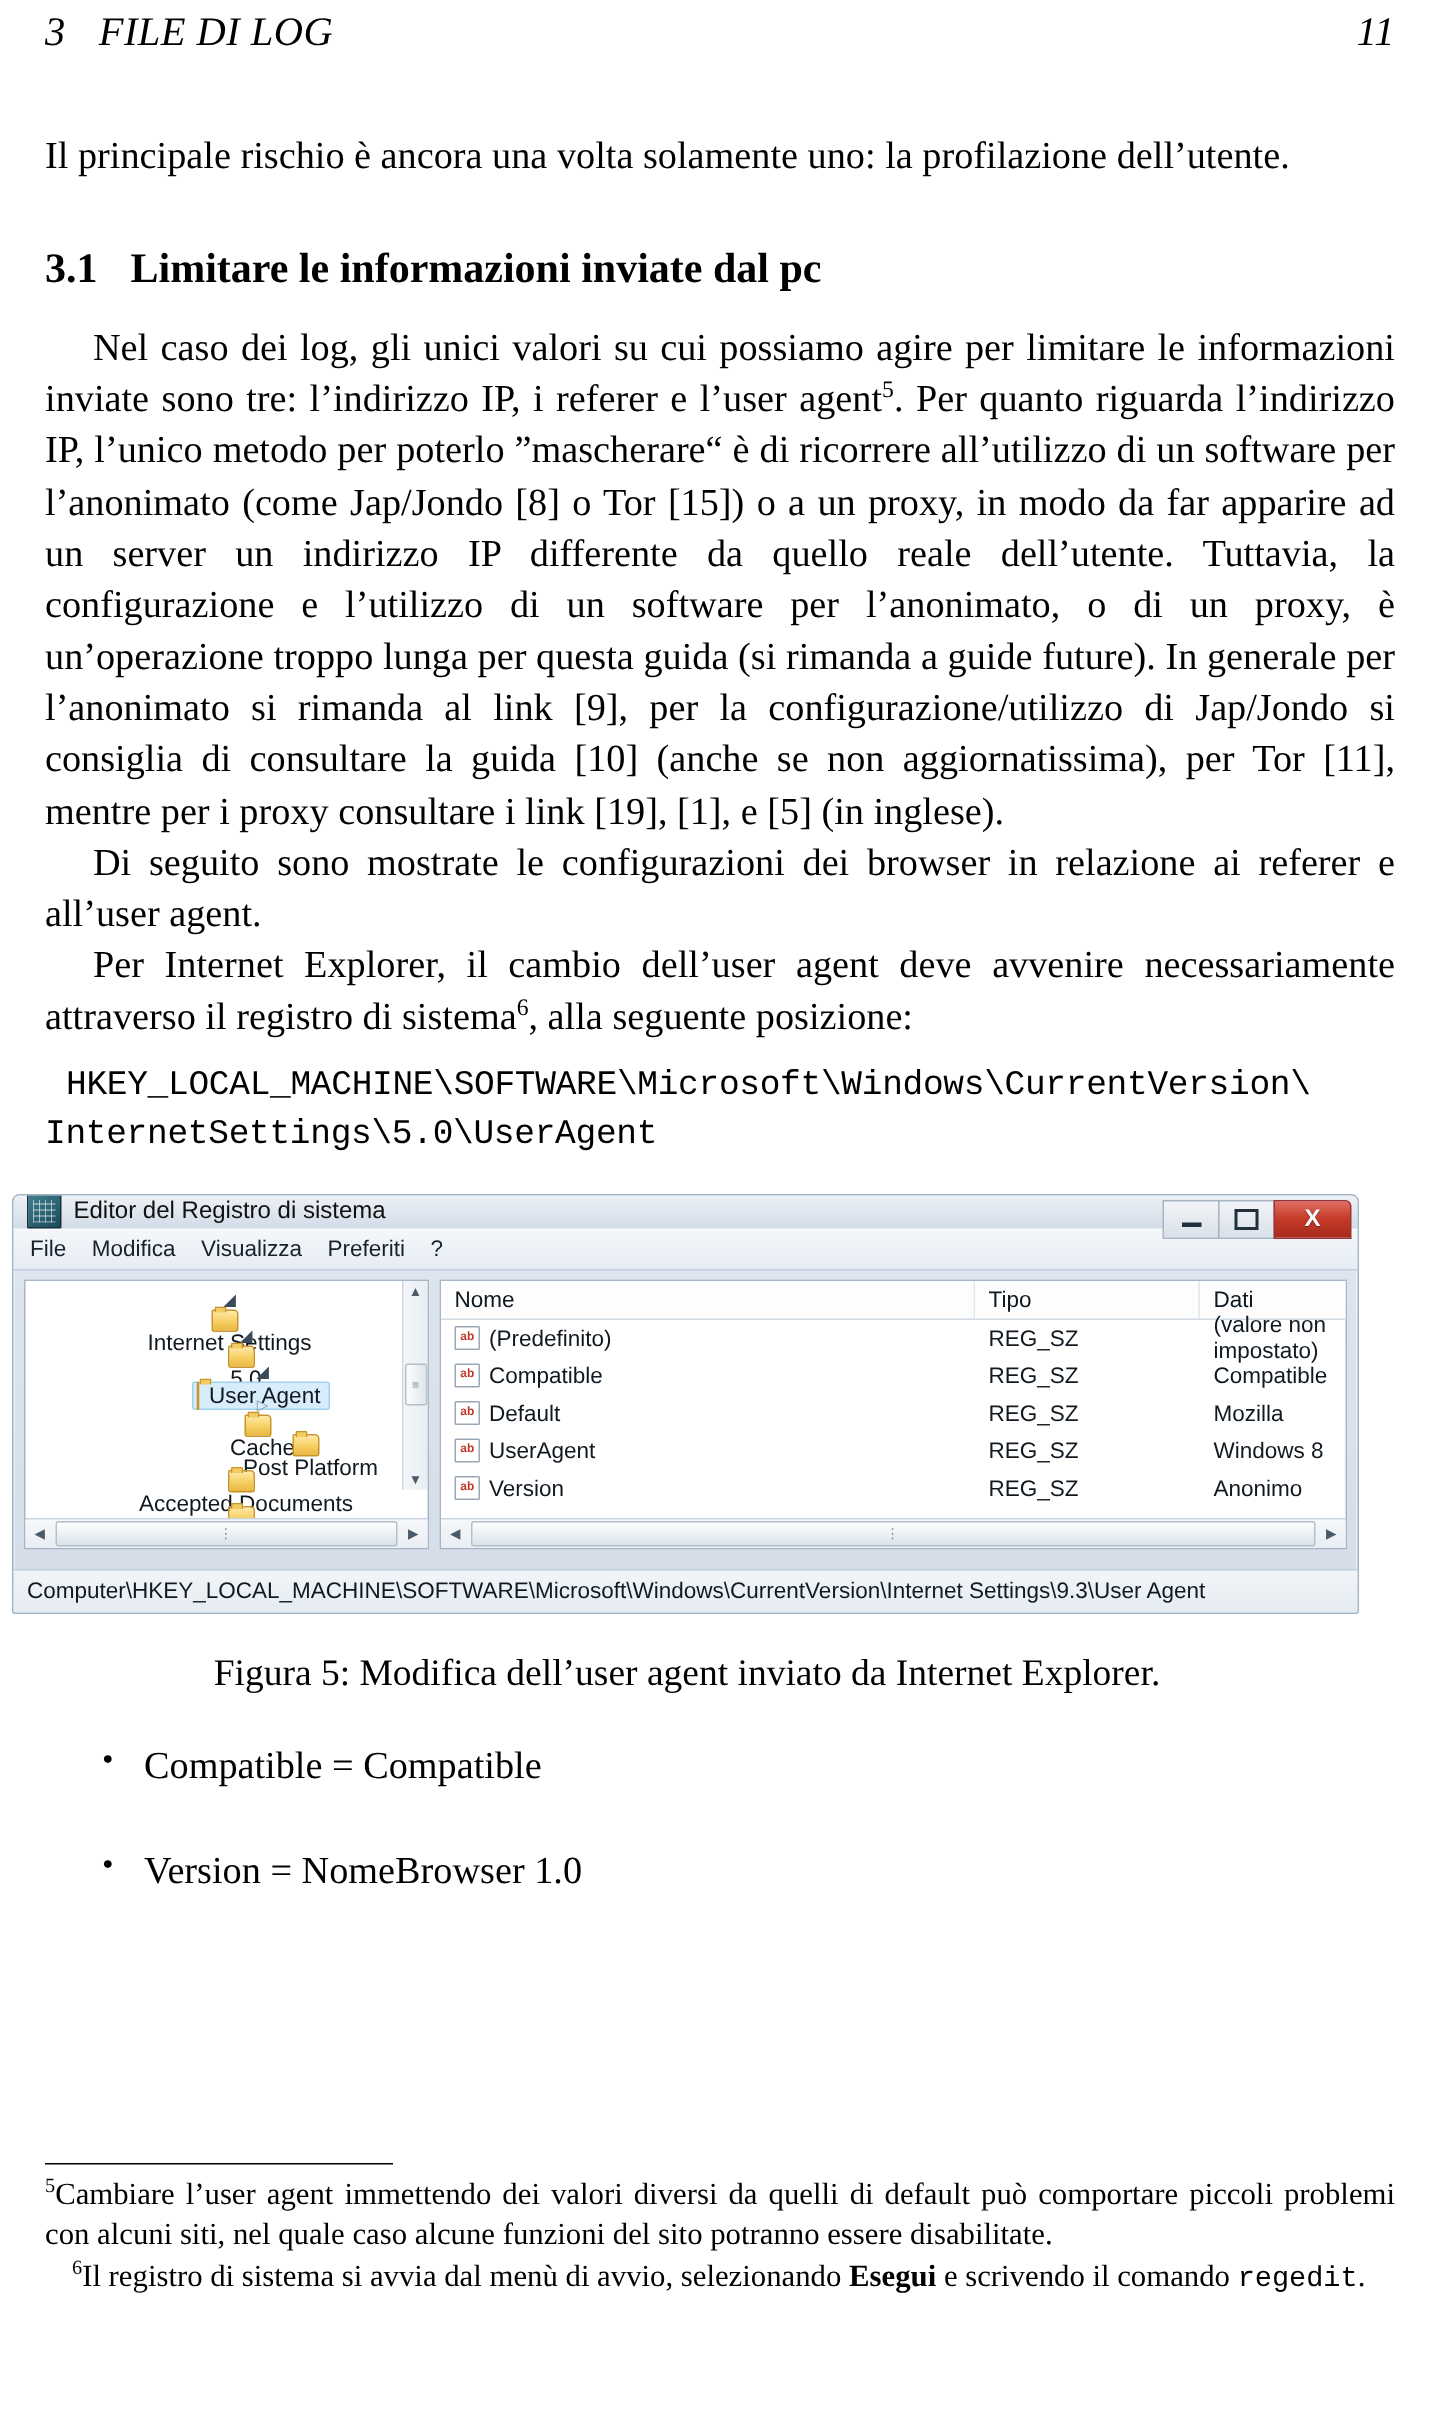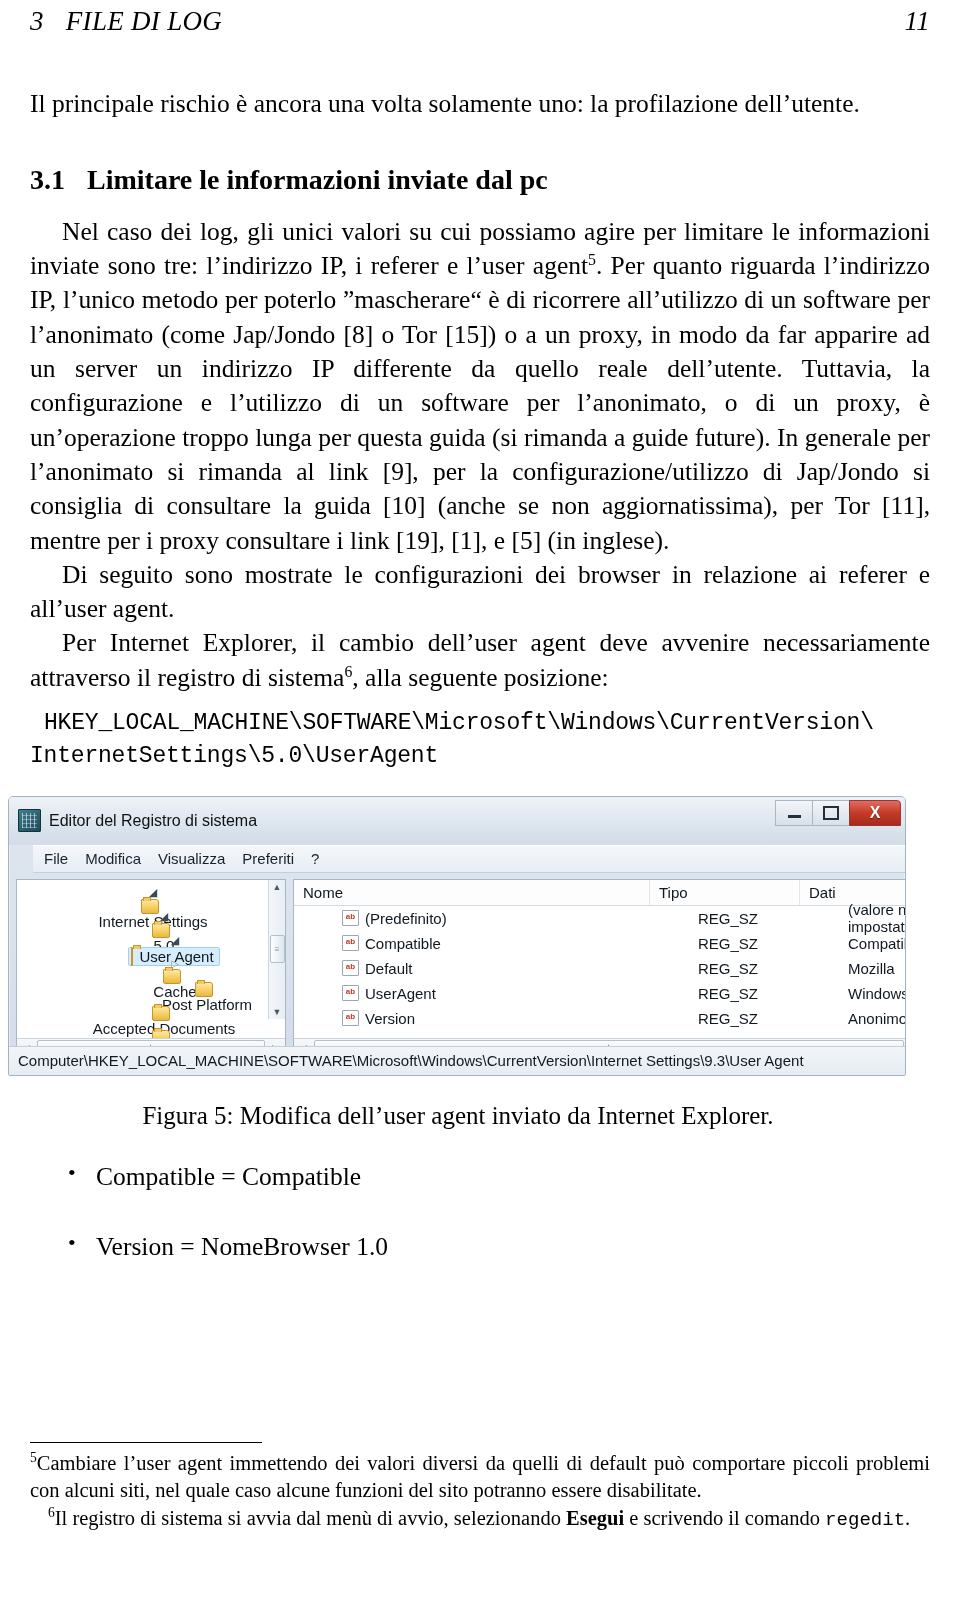"Editor del Registro di sistema" .titlebar { height: 48px -> 22px }
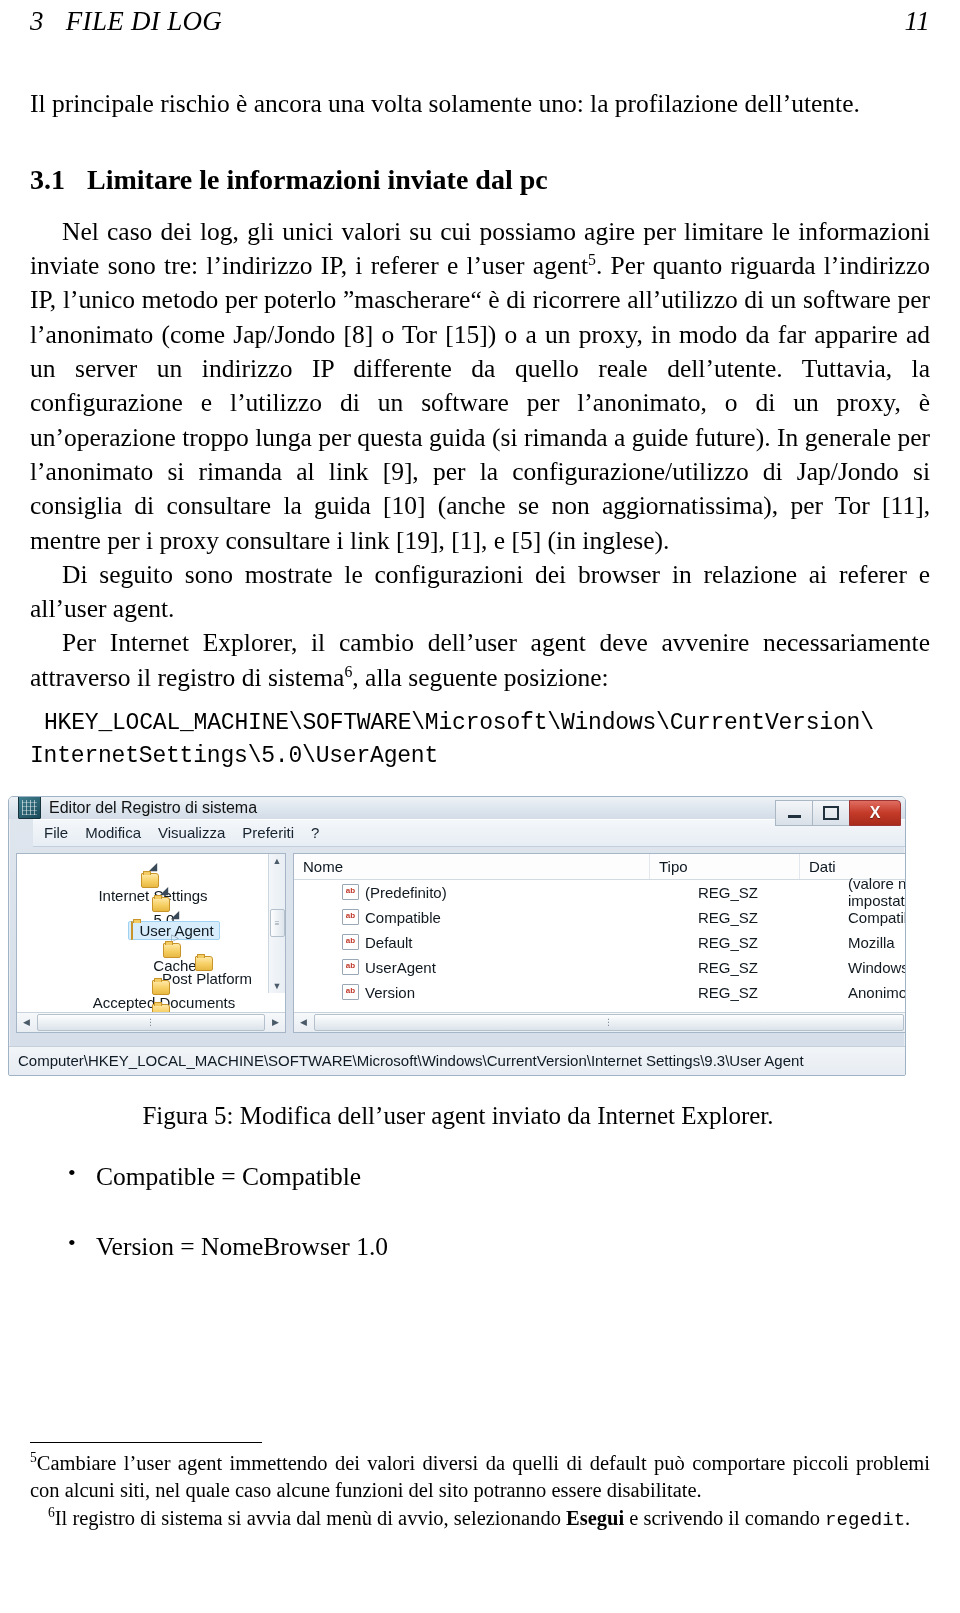"File" .menubar { margin-left: 24px -> none }
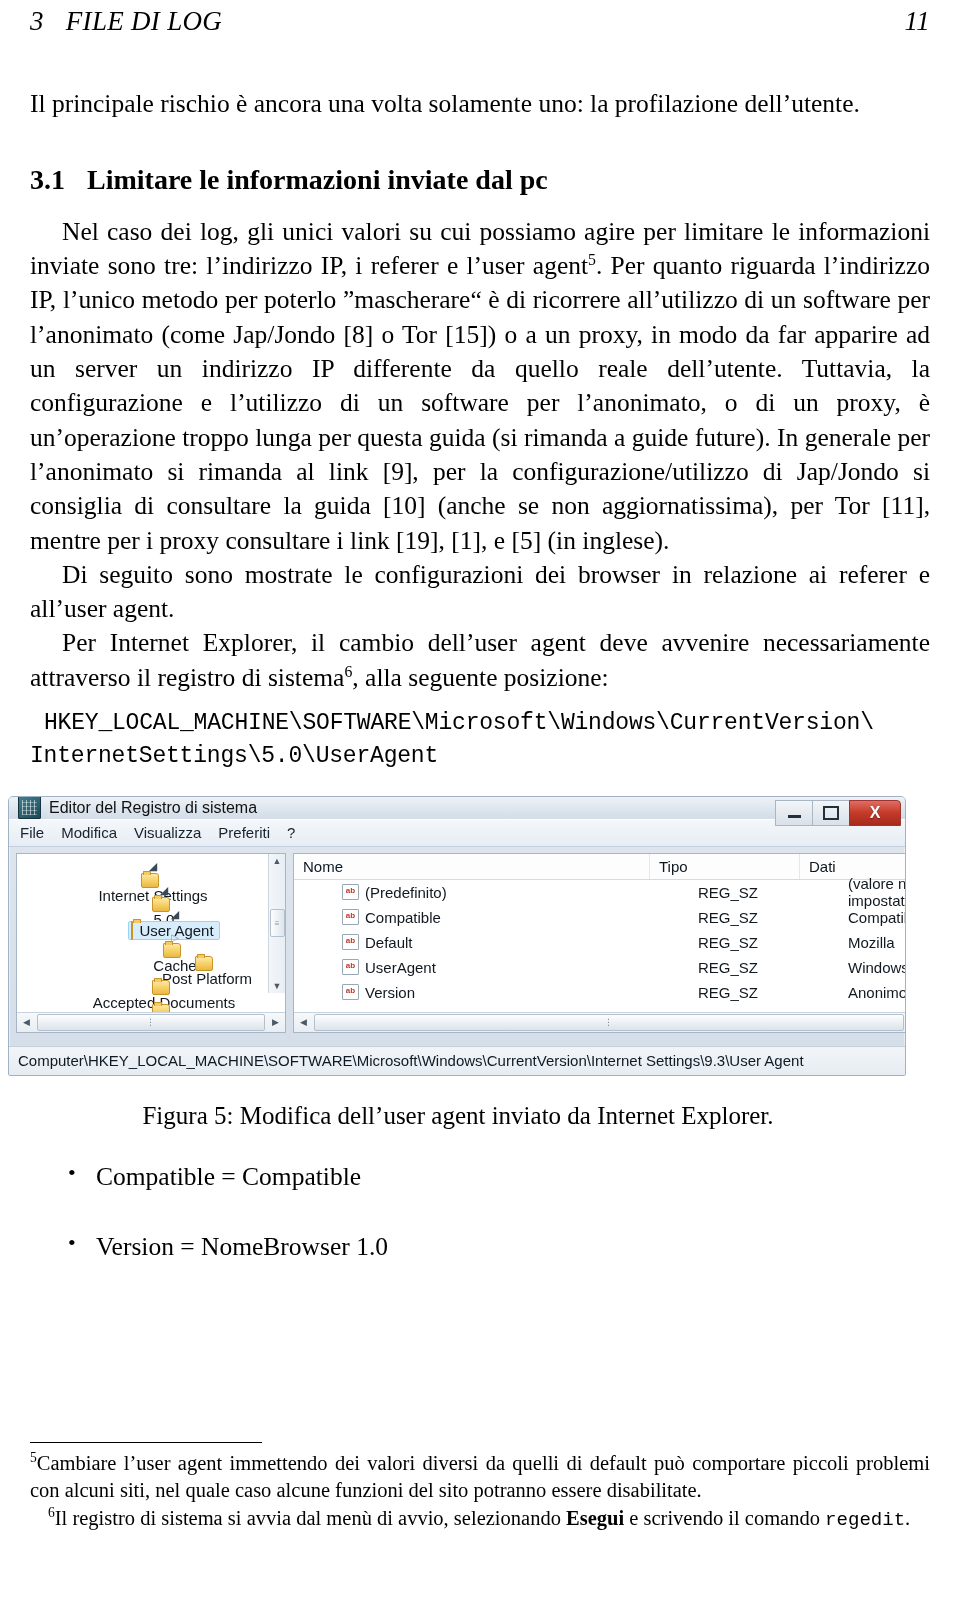"ab" .lrow { margin-left: 39px -> none }
